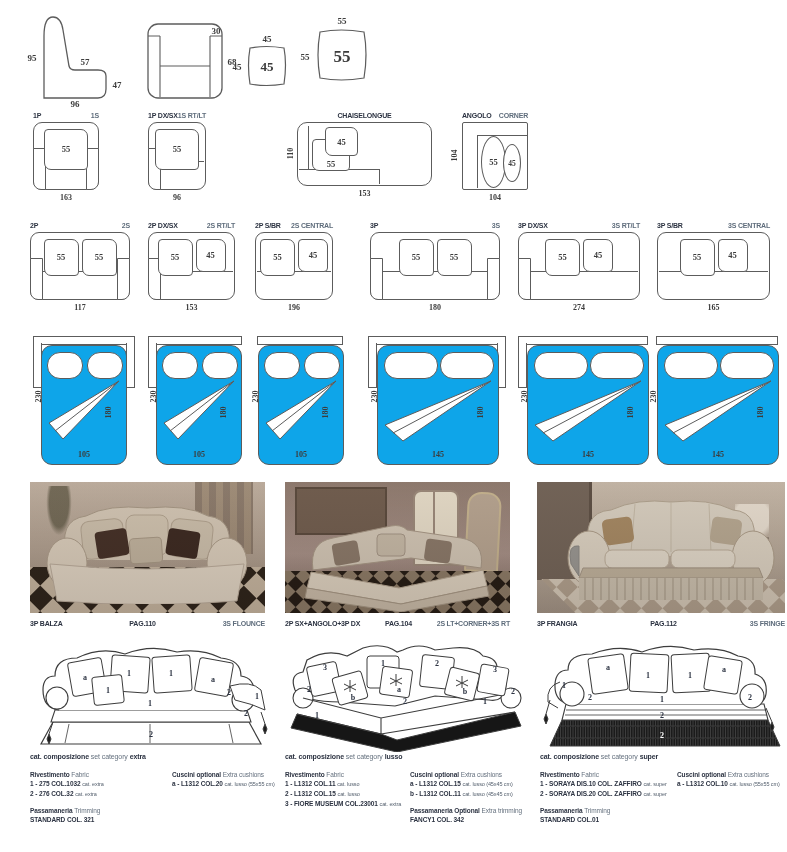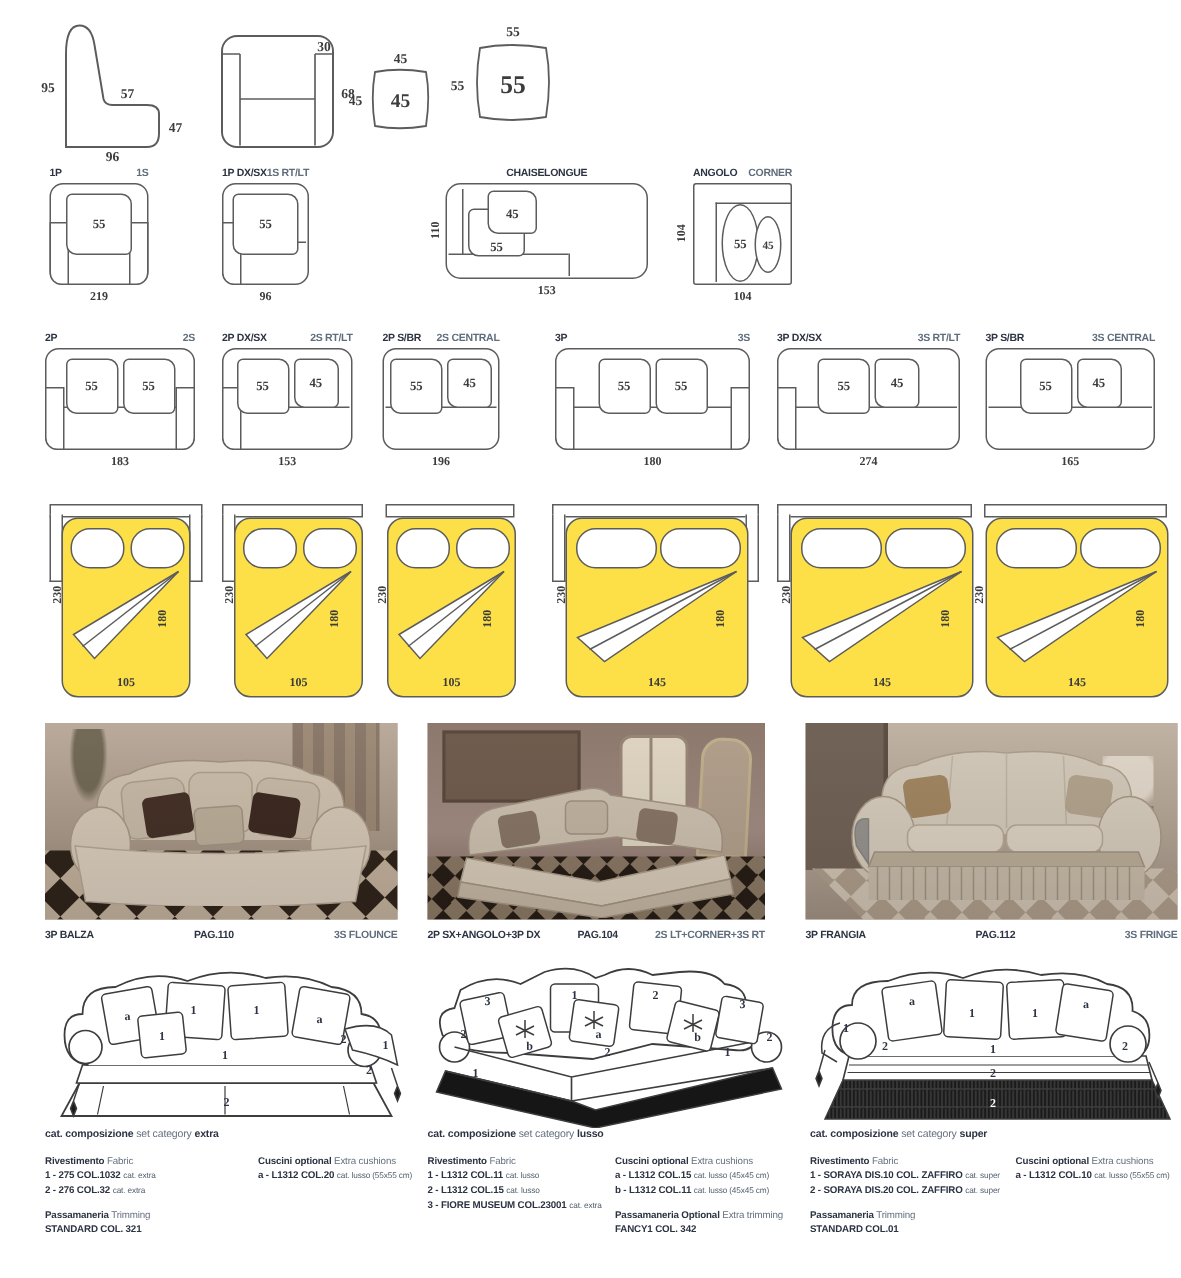"219" div.mdim { text: 219 -> 163 }
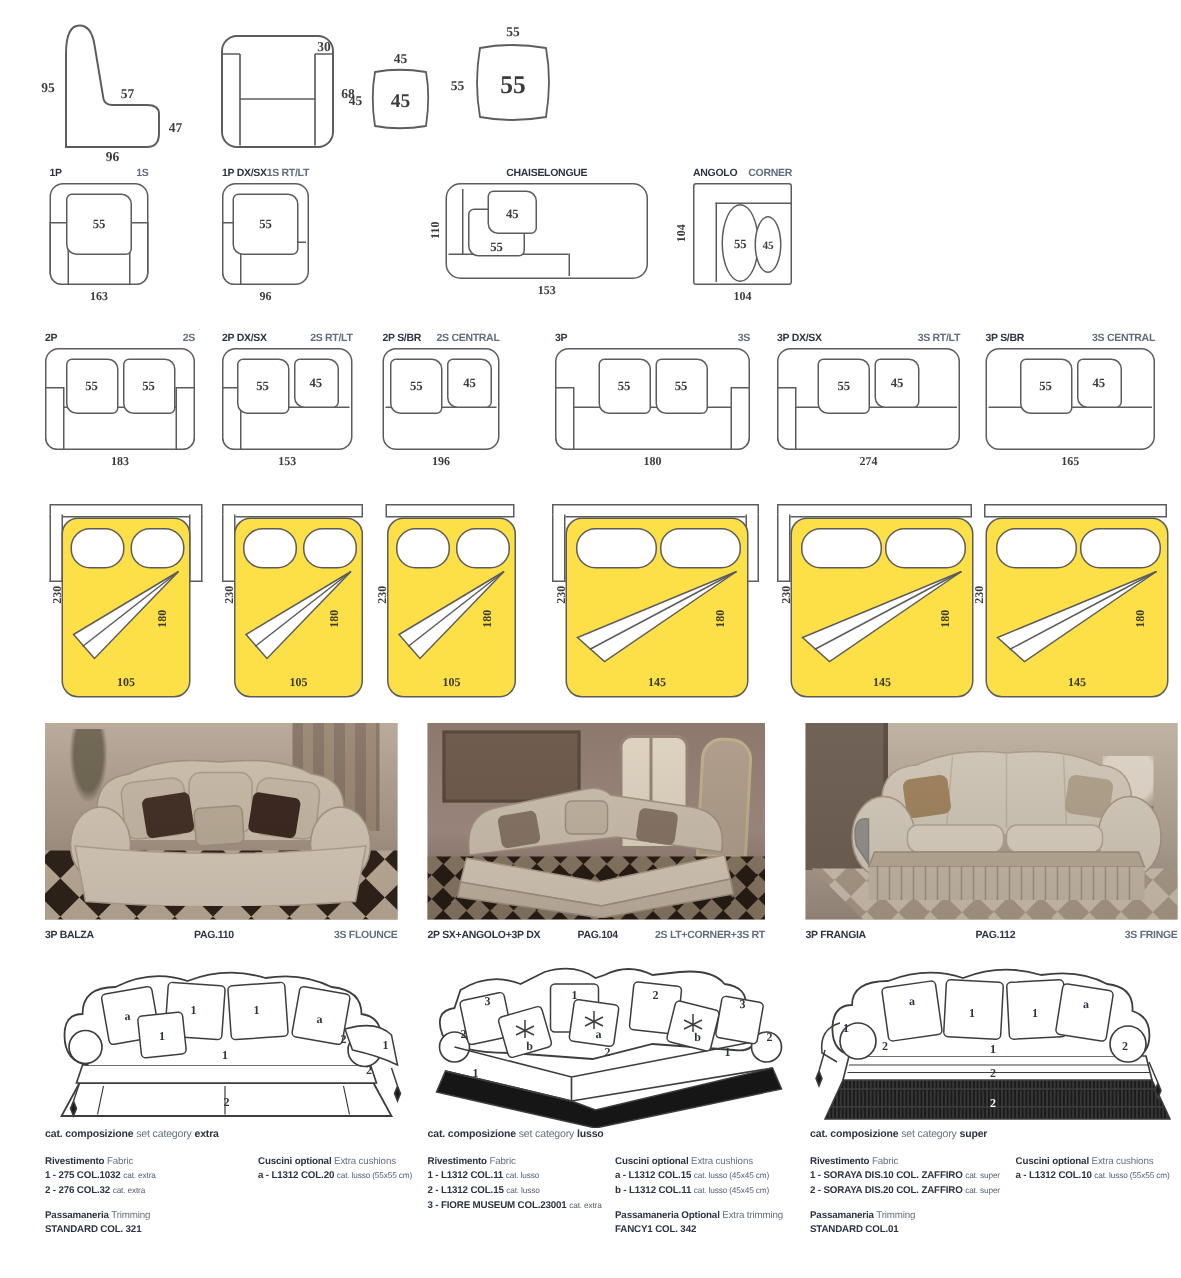"183" div.mdim { text: 183 -> 117 }
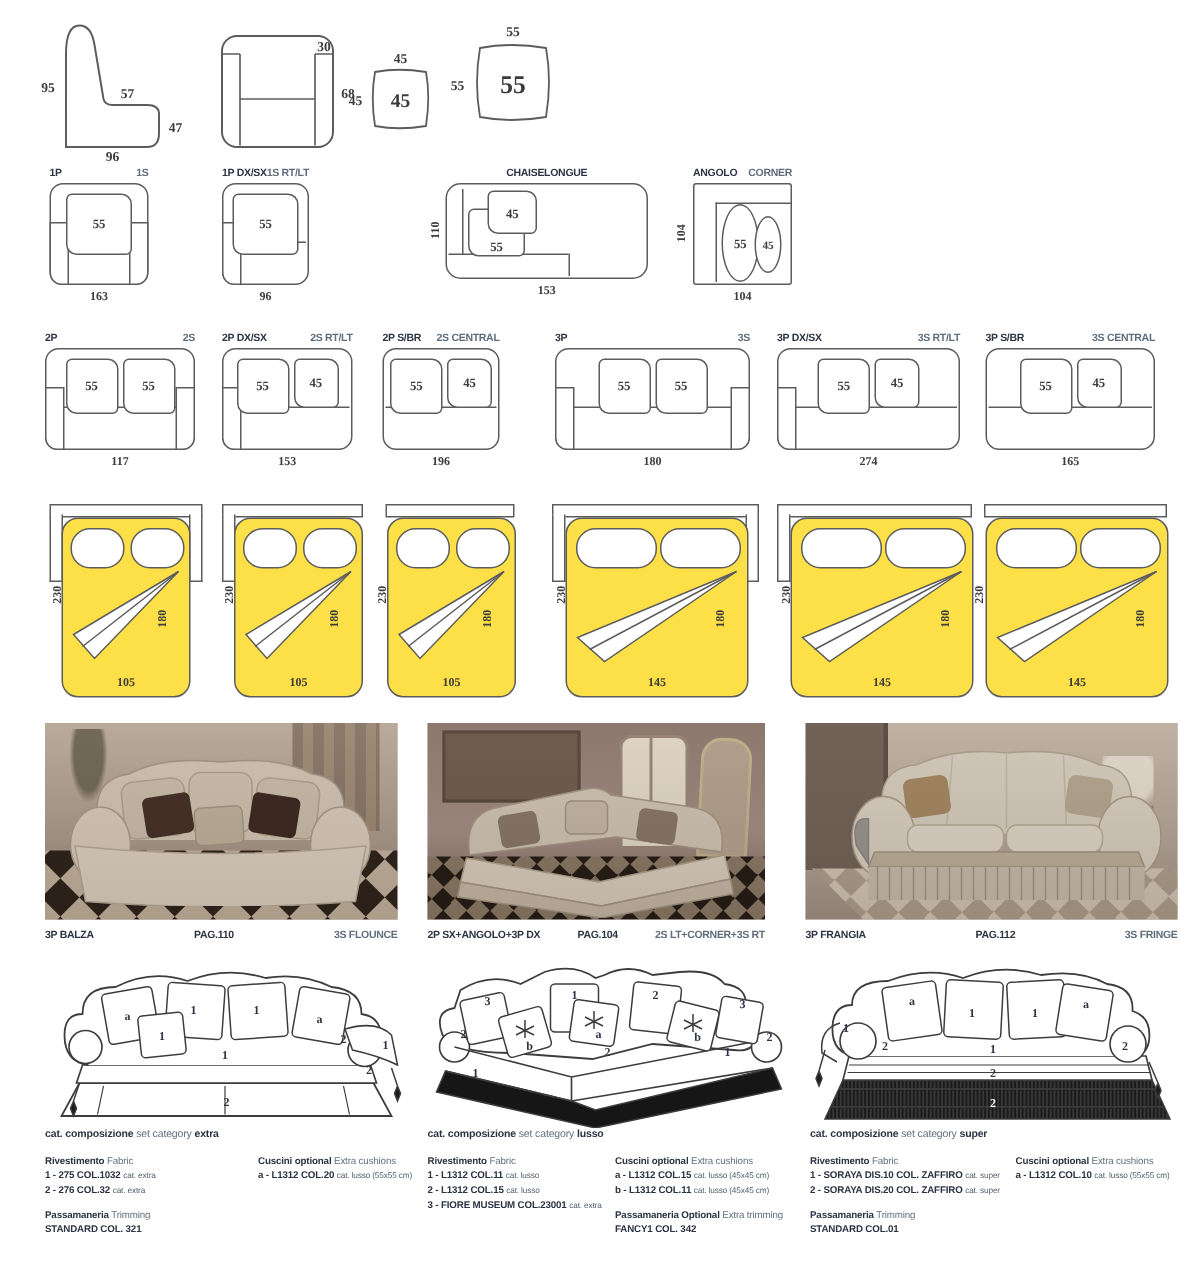"105" .bmat { background: #fde047 -> #0ea5e9 }
